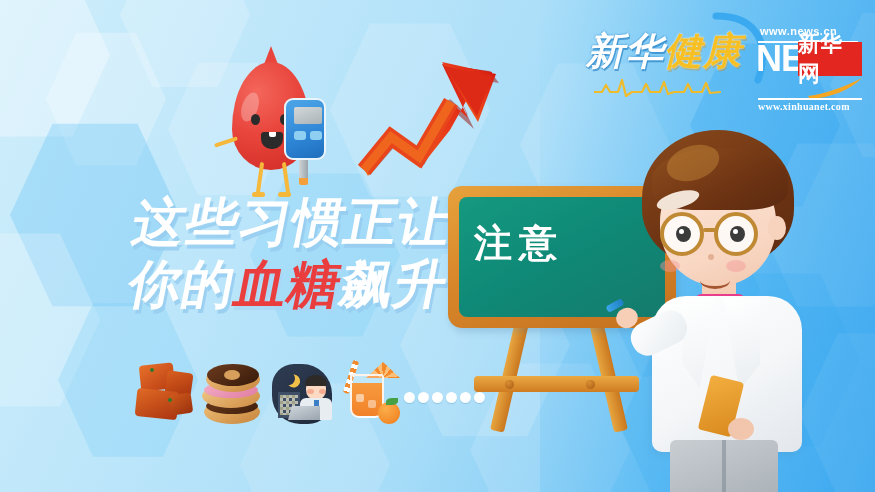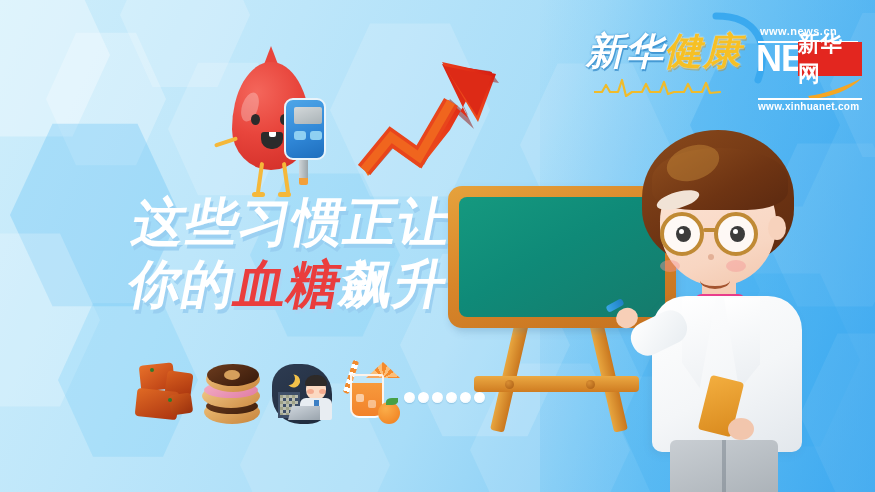"www.xinhuanet.com" #xh-url-bottom { font-family: none -> Liberation Serif, serif }
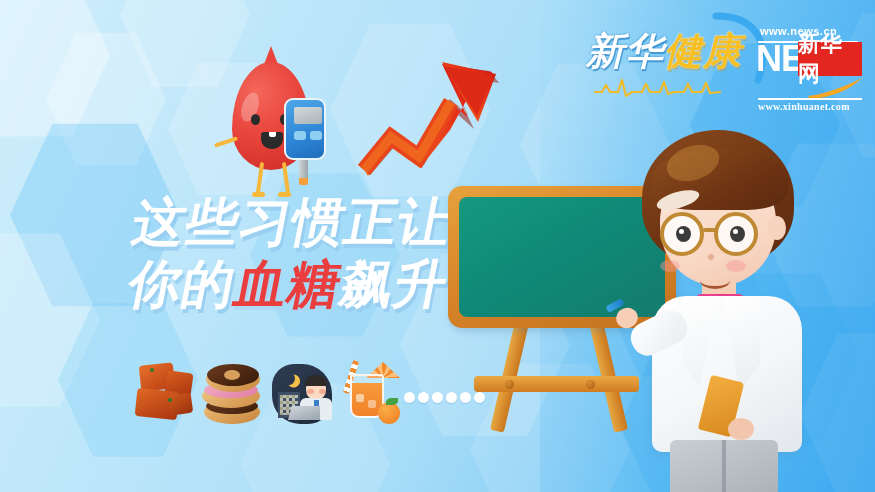"注意" div { html: none -> <div>注意</div> }
